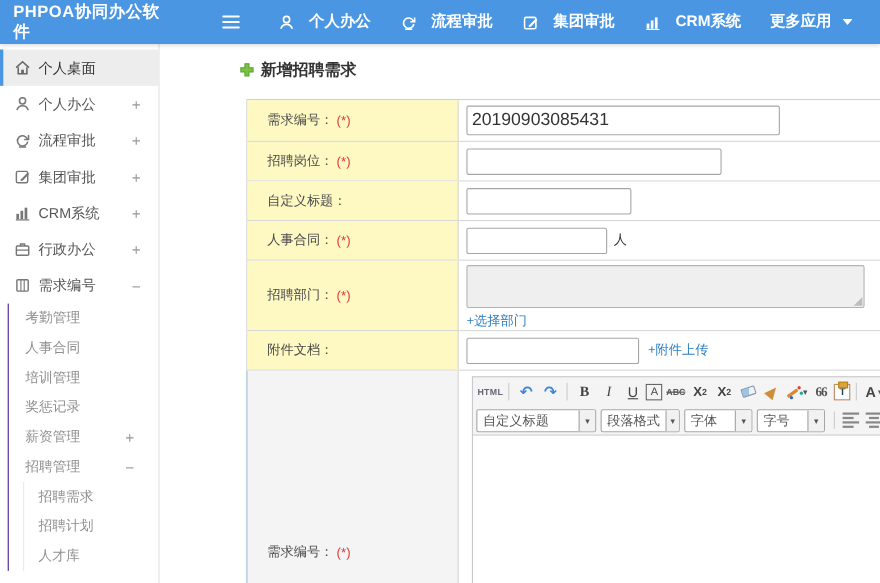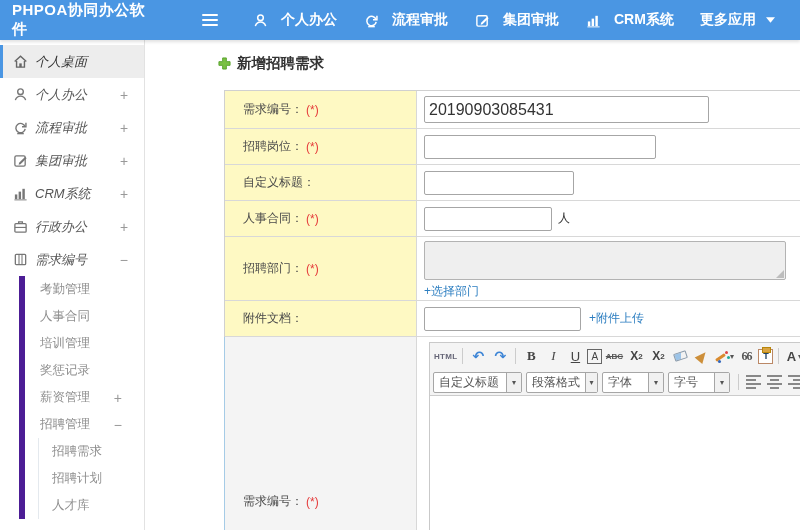"个人桌面" .side-item { font-style: italic -> none }
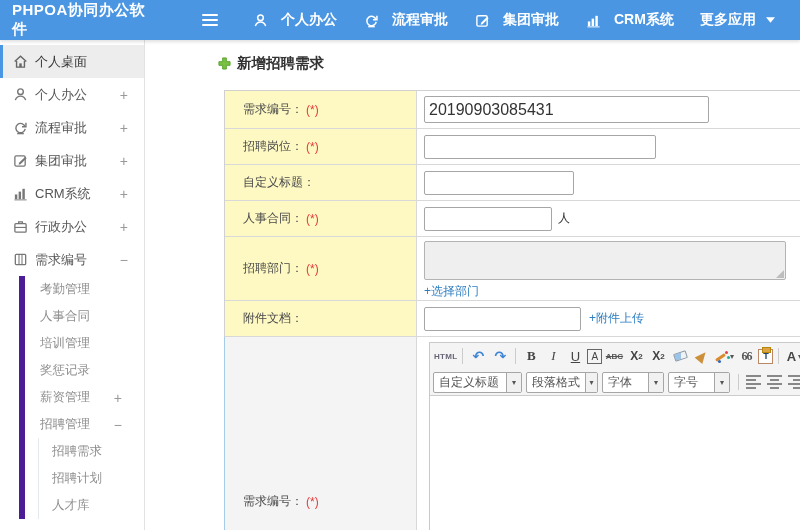"考勤管理" .submenu { border-left: 6px solid #4c1d95 -> 1px solid #4c1d95; margin-left: 19px -> 7px }
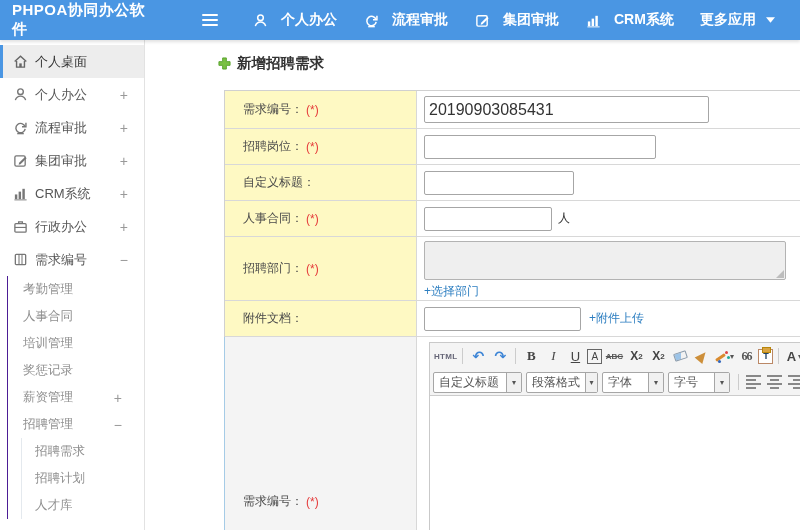"自定义标题" span.dd { width: 89px -> 109px }
